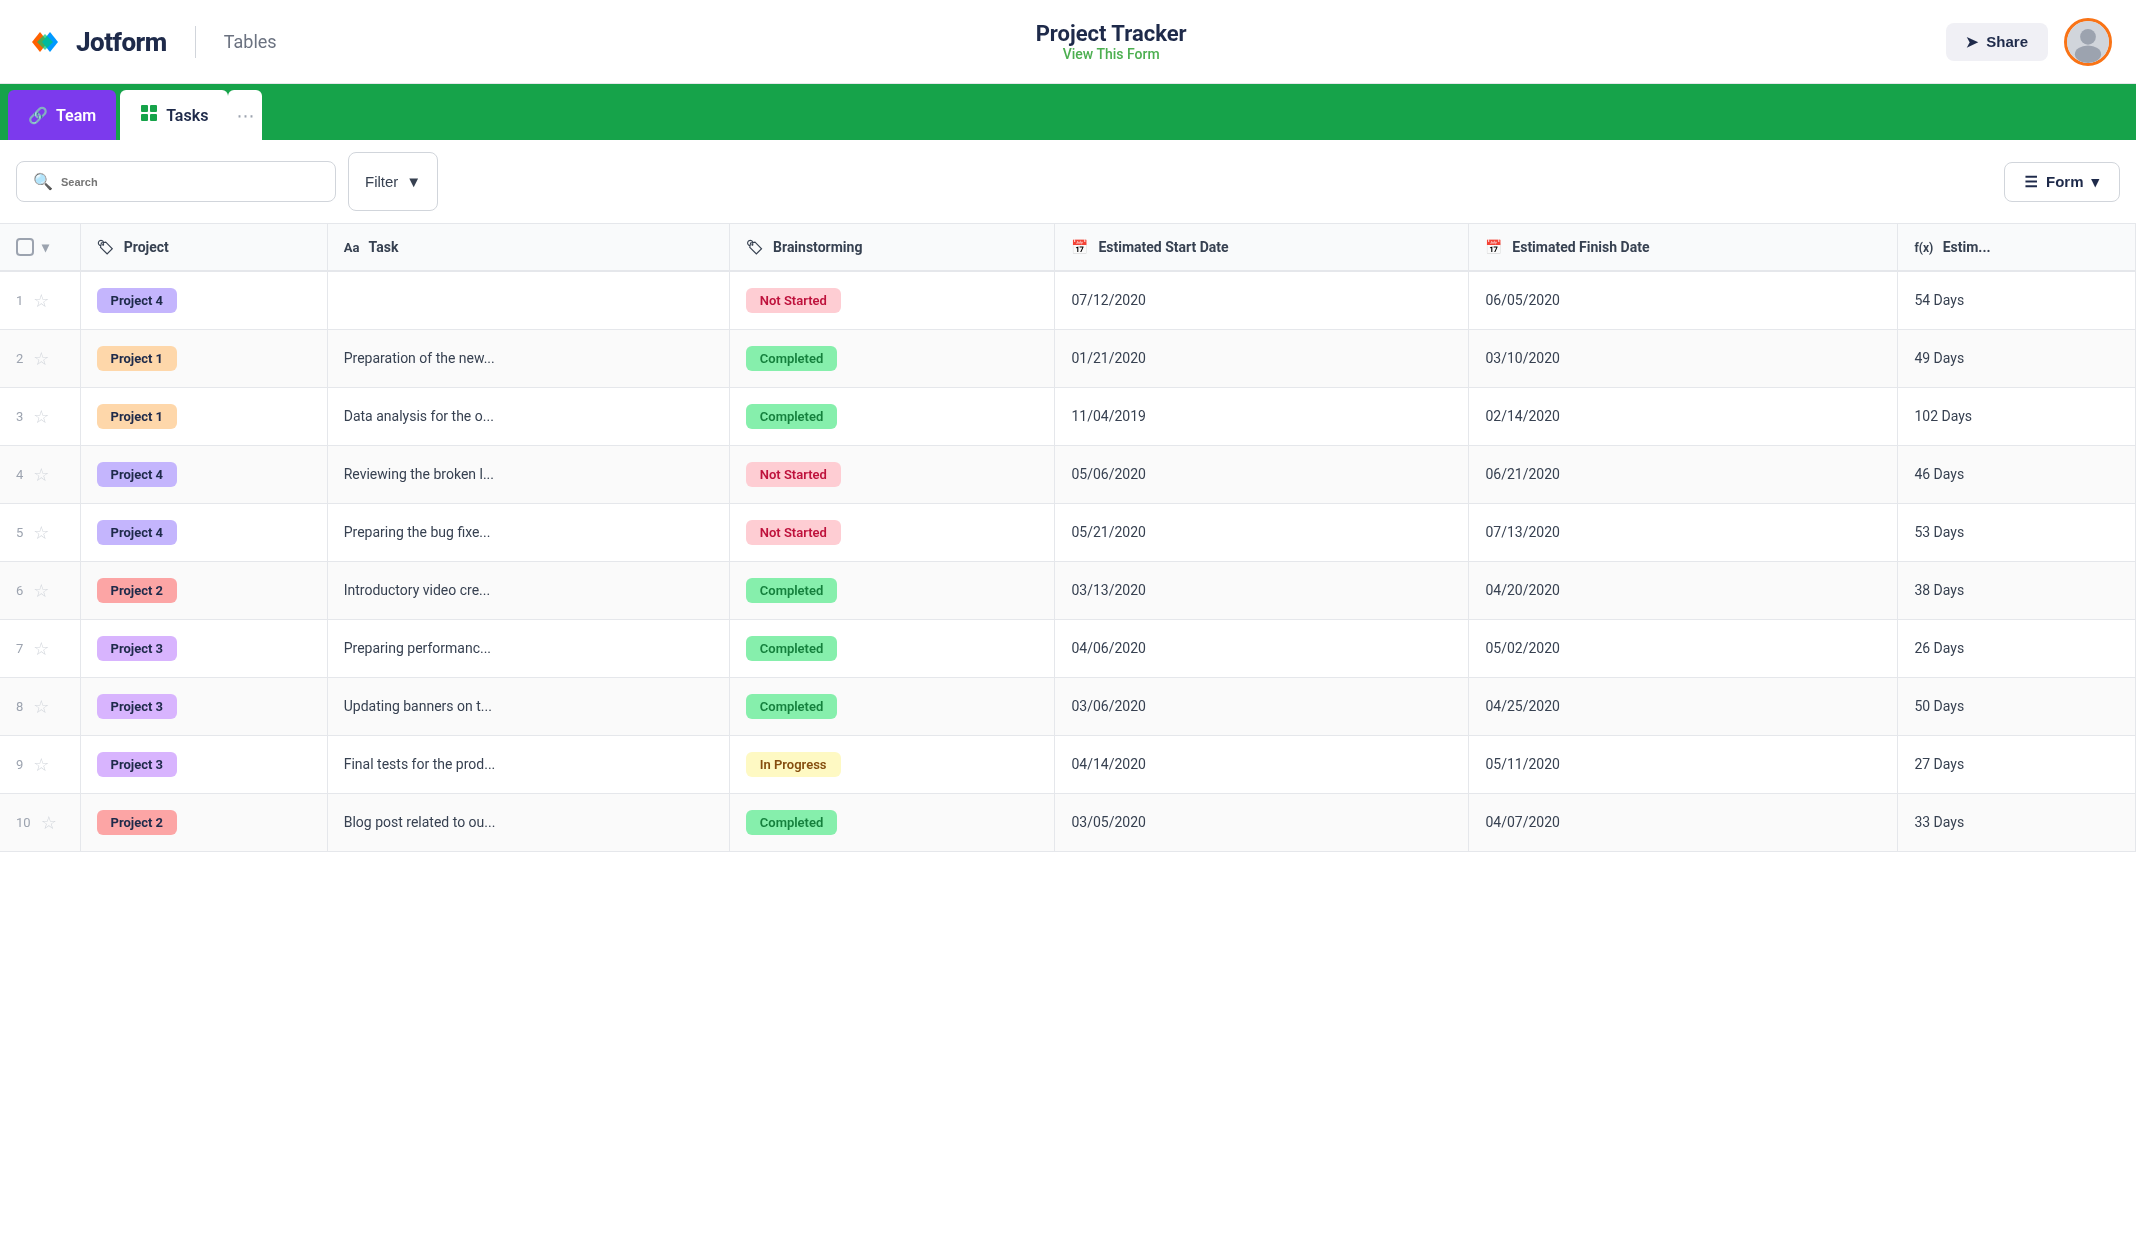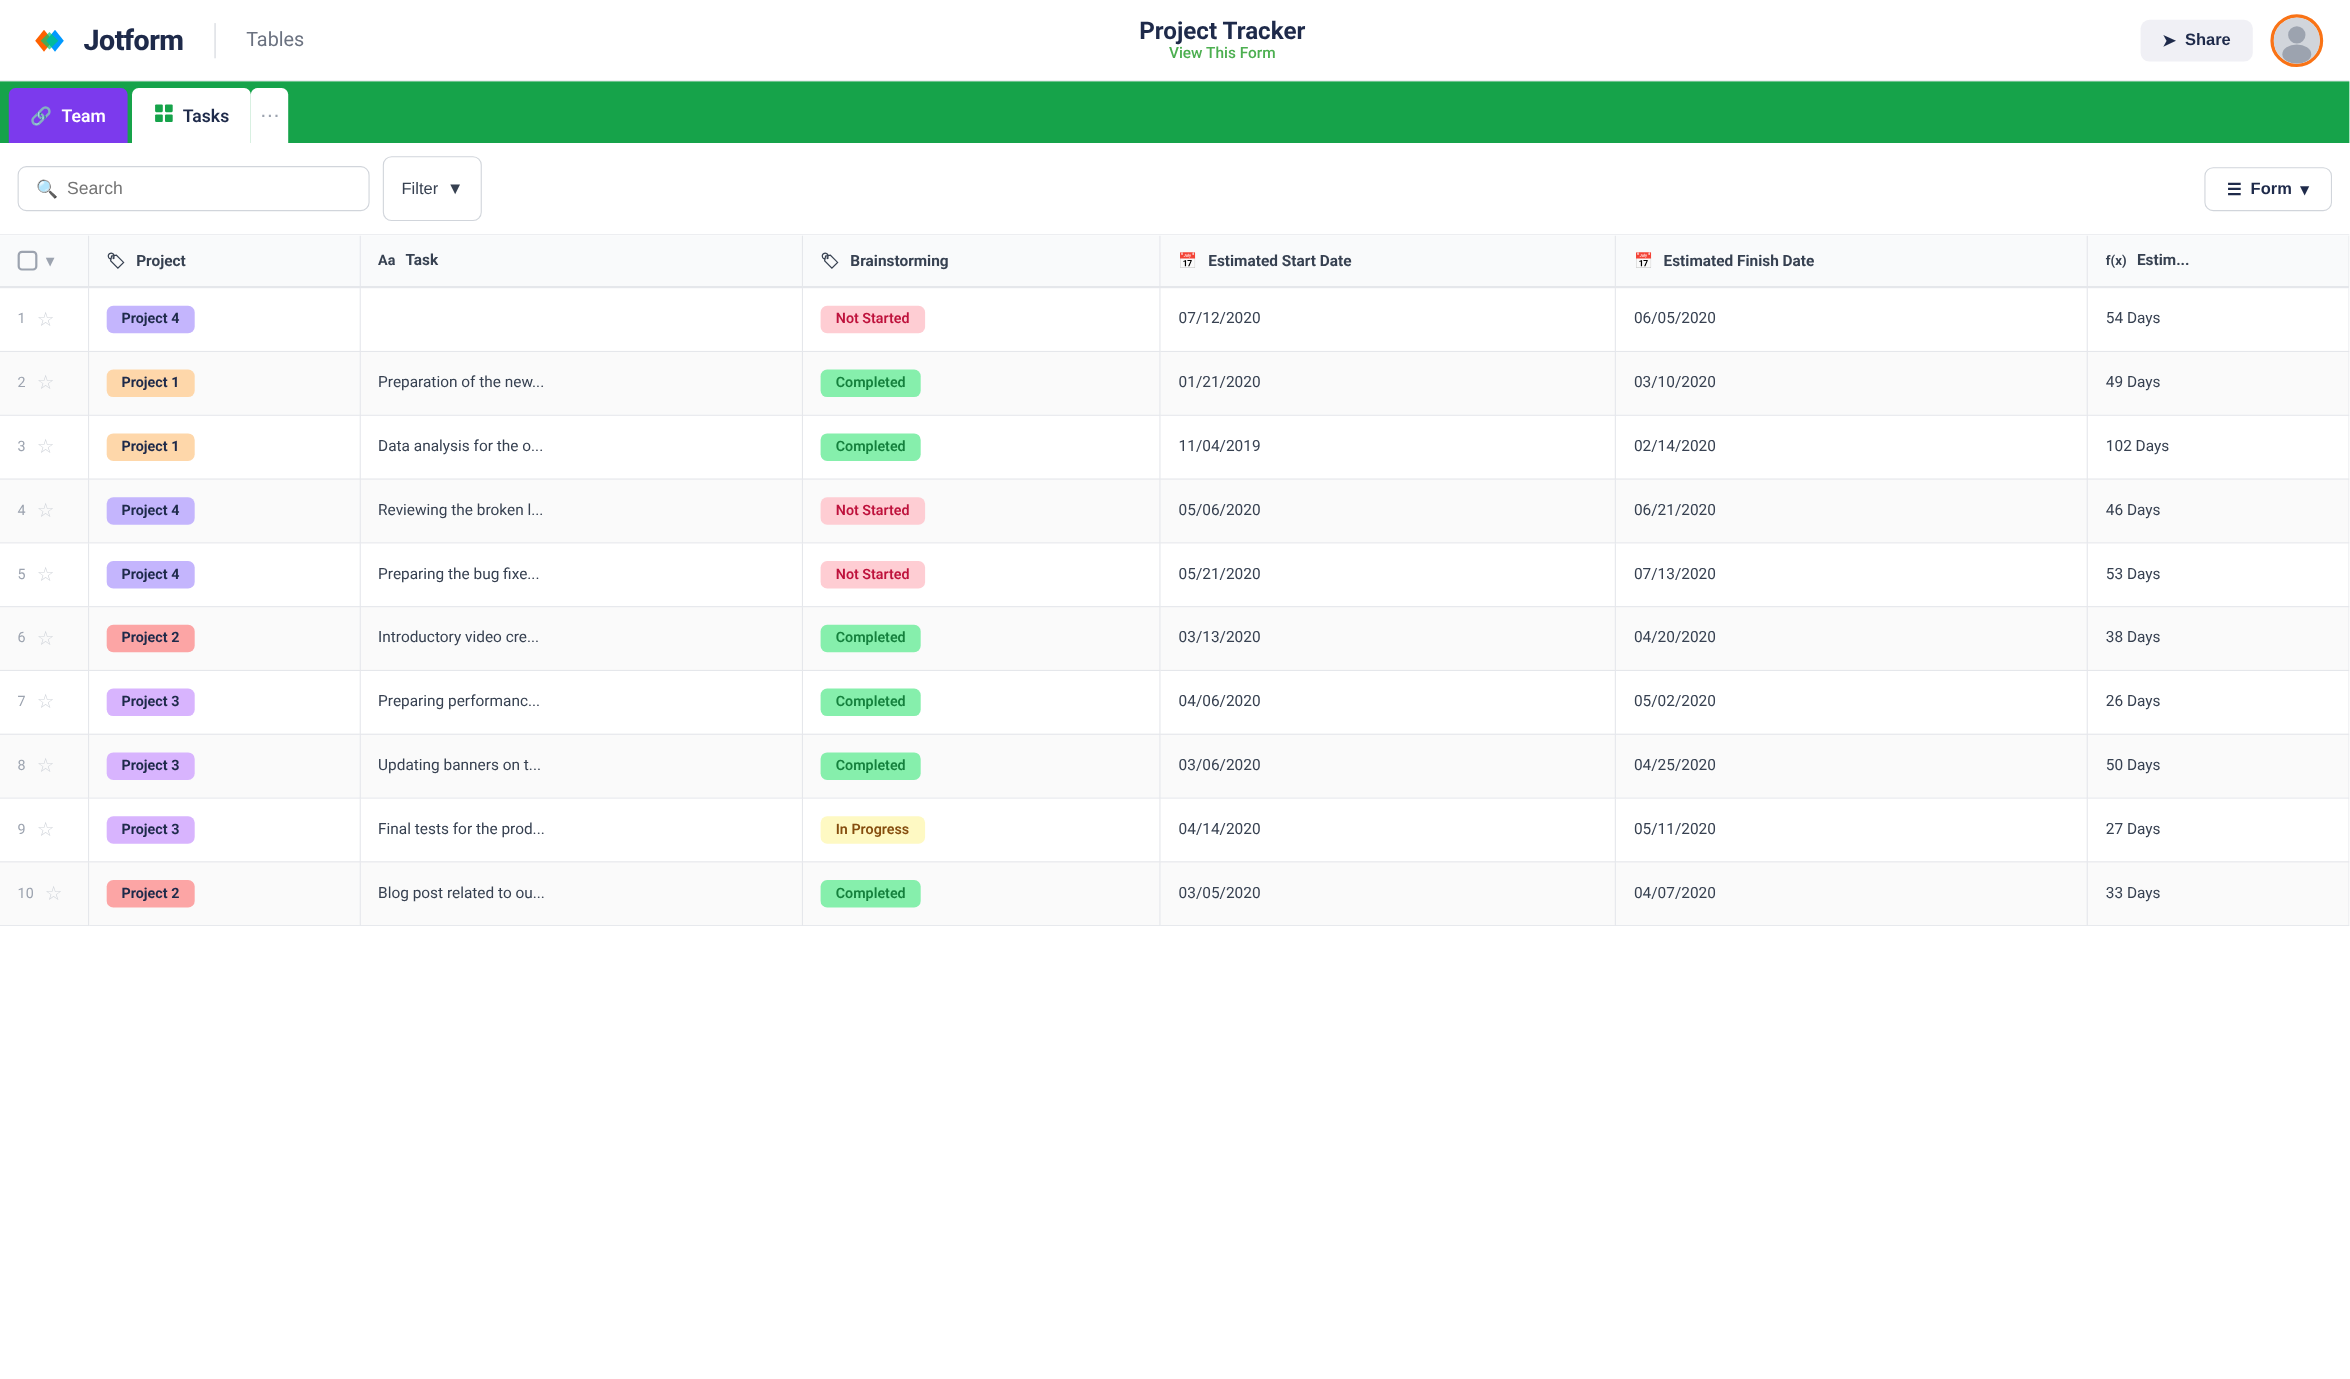"Jotform" .header { height: 74px -> 84px }
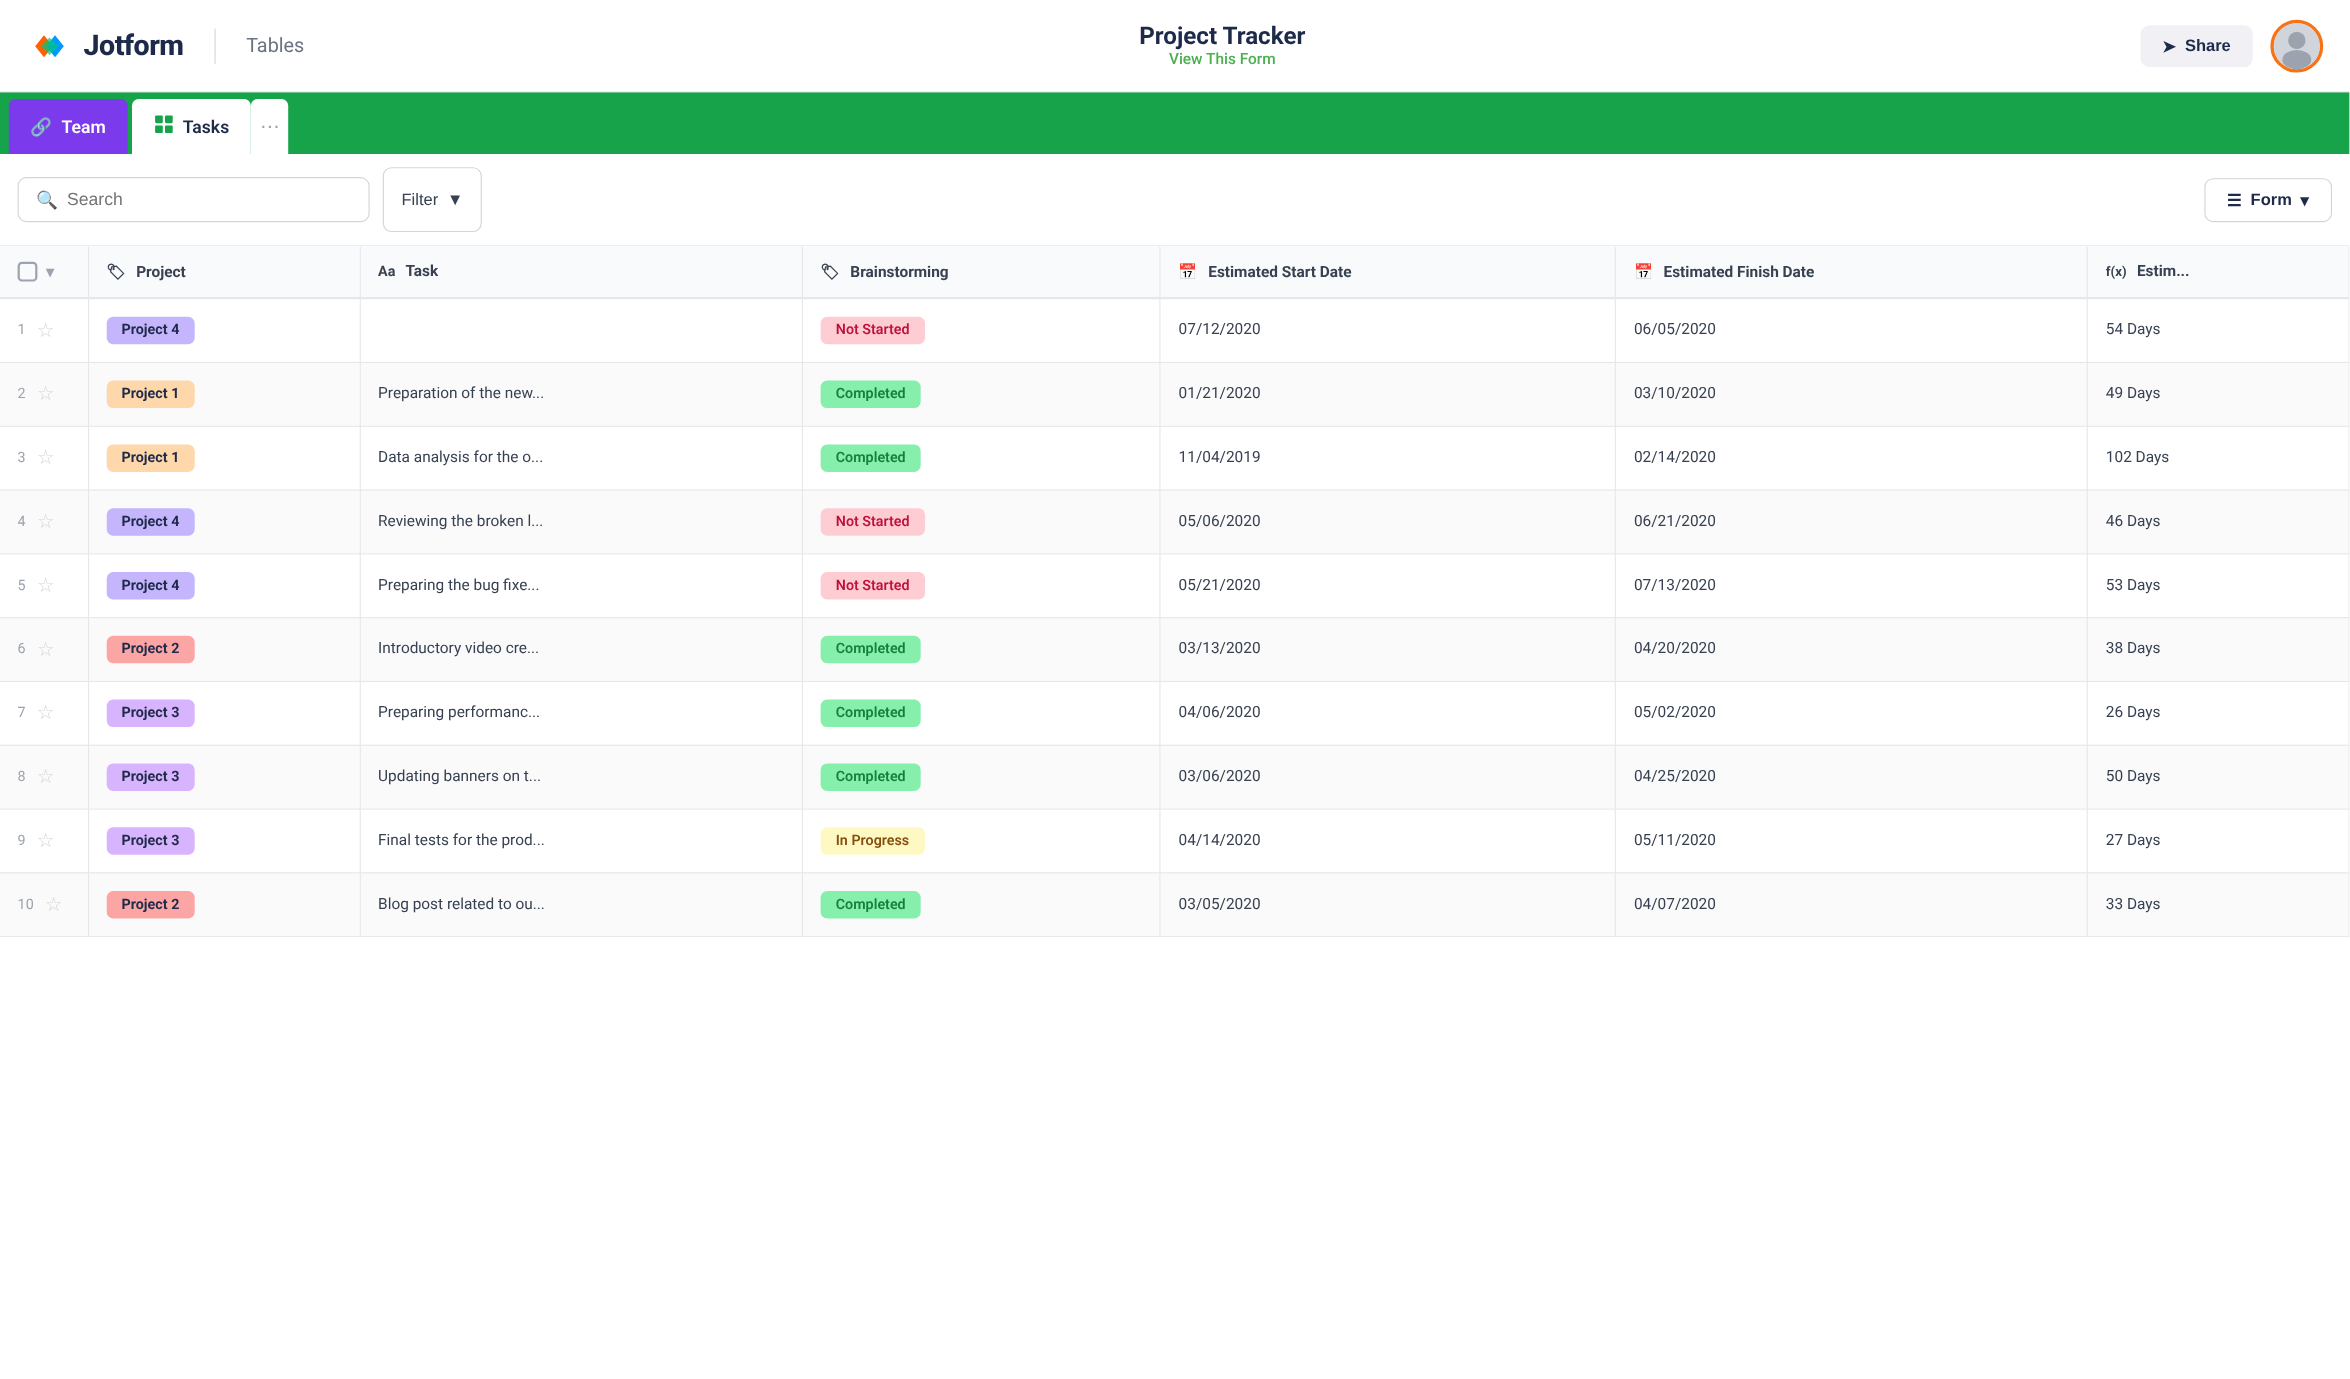"Search" .search-input { font-size: 16px -> 11px; font-weight: none -> bold }
